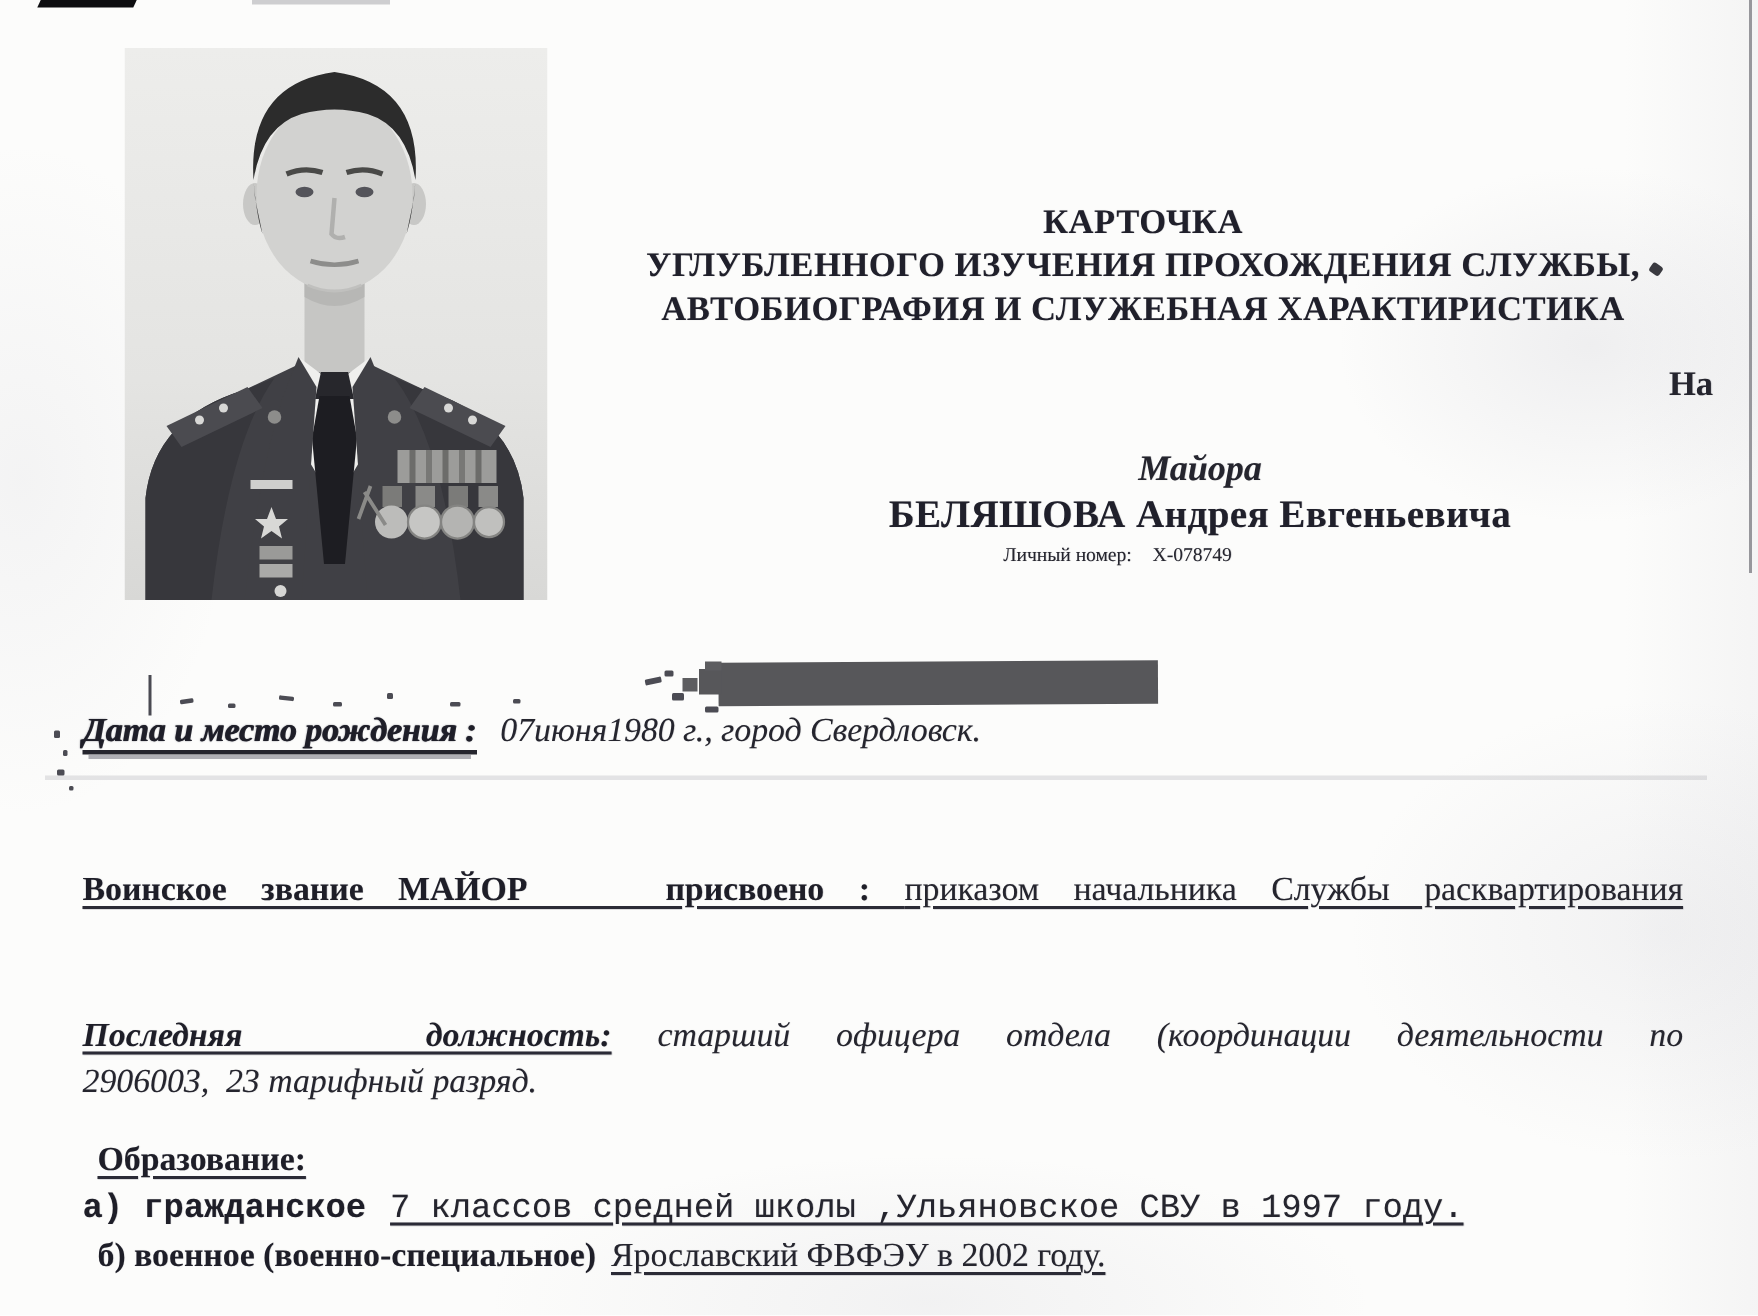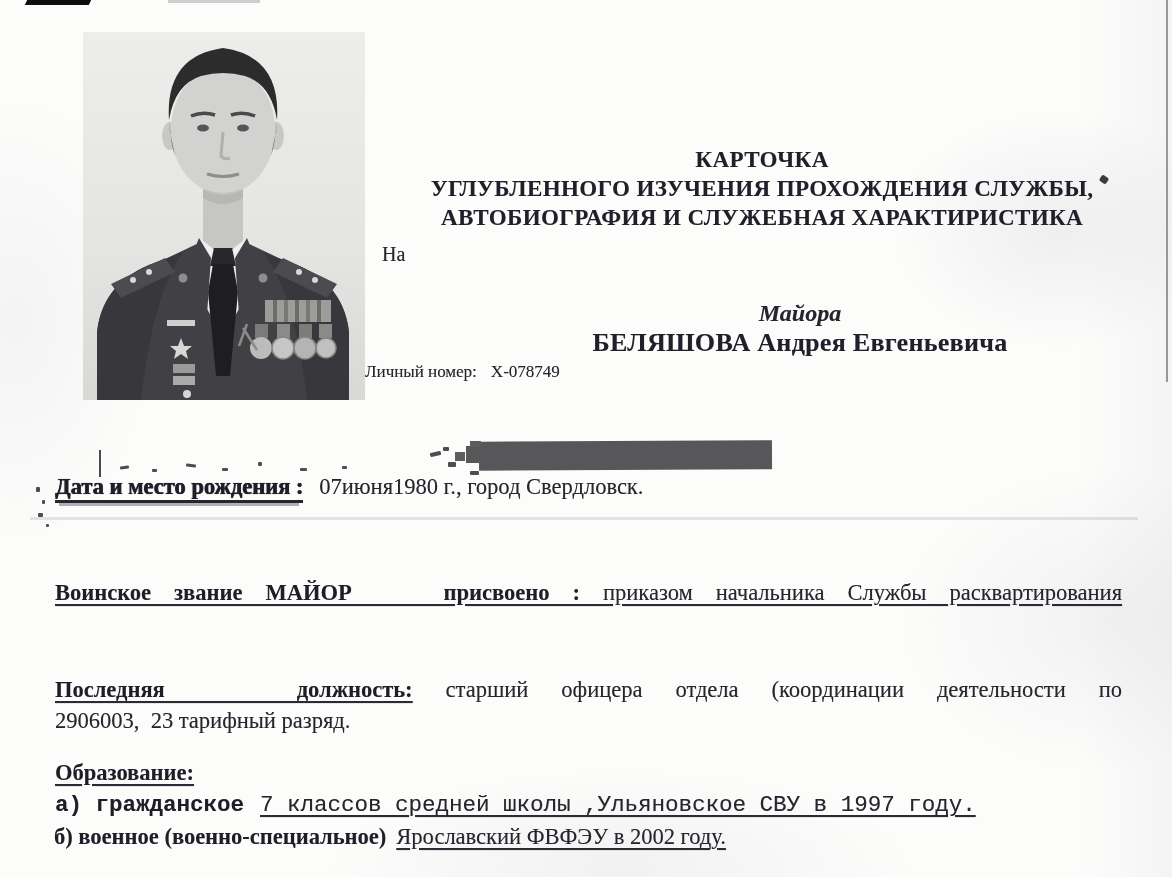"КАРТОЧКА" #doc-title { margin-top: 12px -> none }
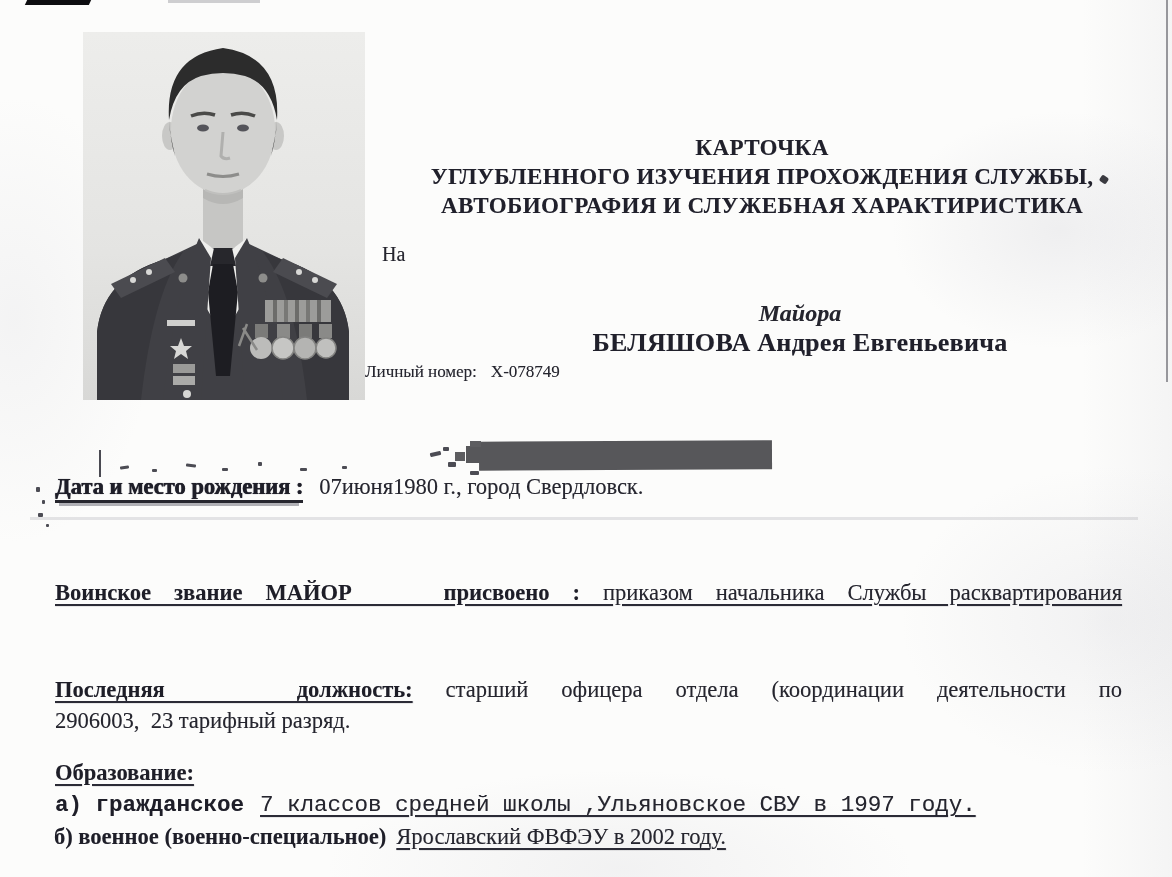"На" #na { font-size: 20px -> 23px; font-weight: normal -> bold; text-align: left -> right }
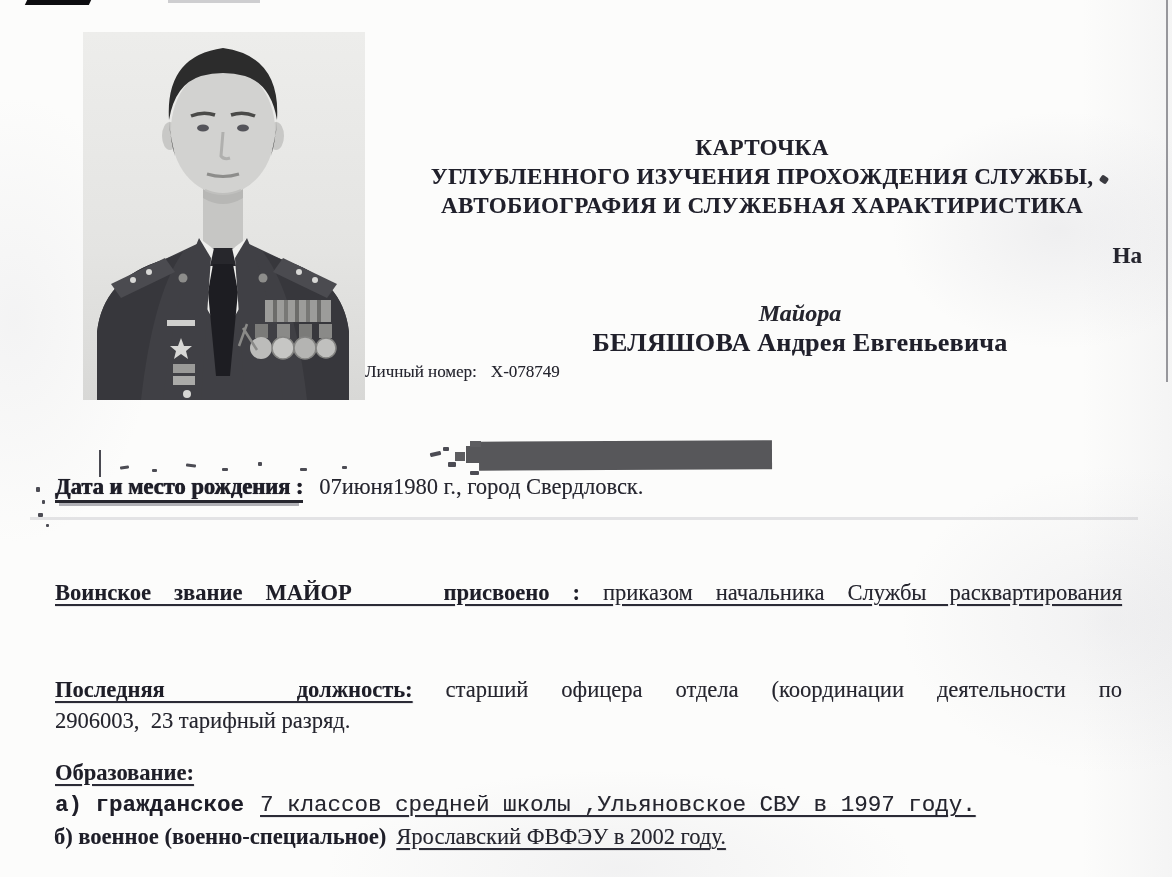"Личный номер: Х-078749" #pnum { font-size: 17px -> 13px; text-align: left -> center }
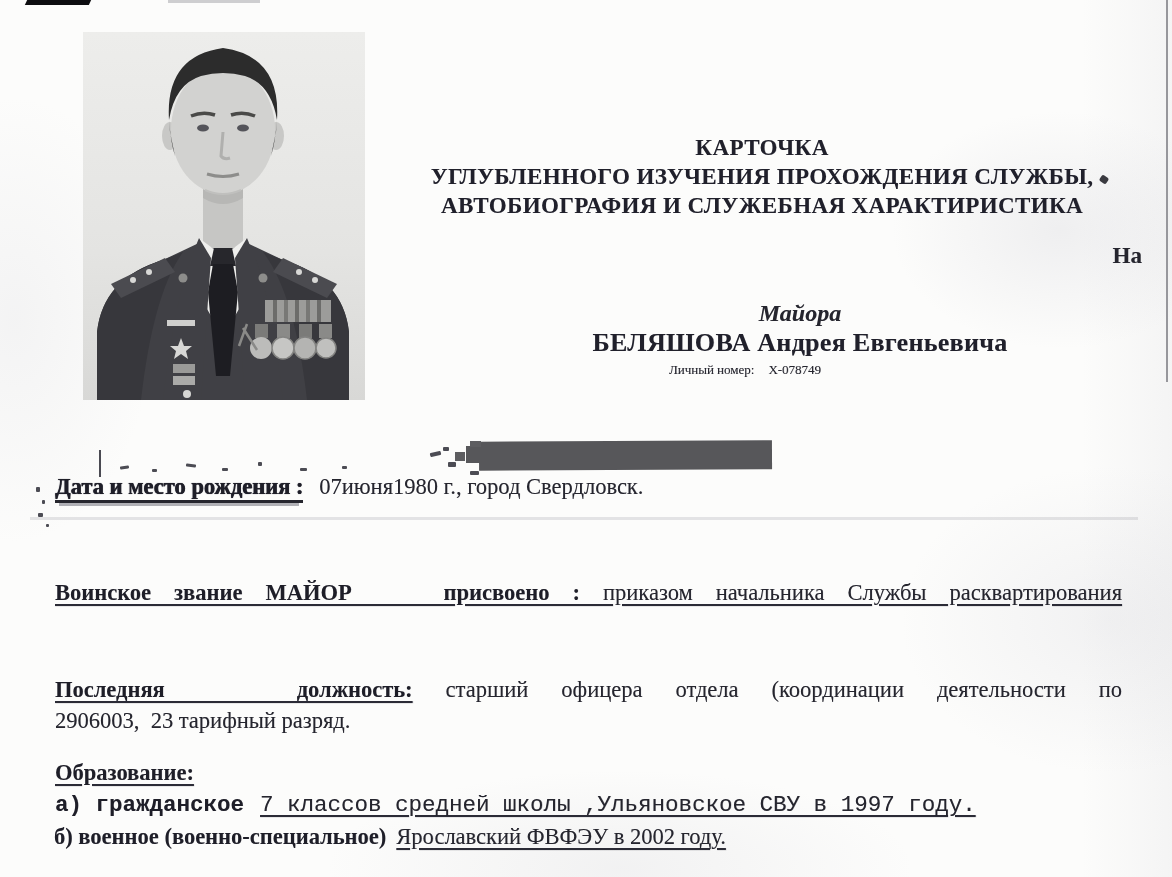"Дата и место рождения :" #birth { font-style: none -> italic }
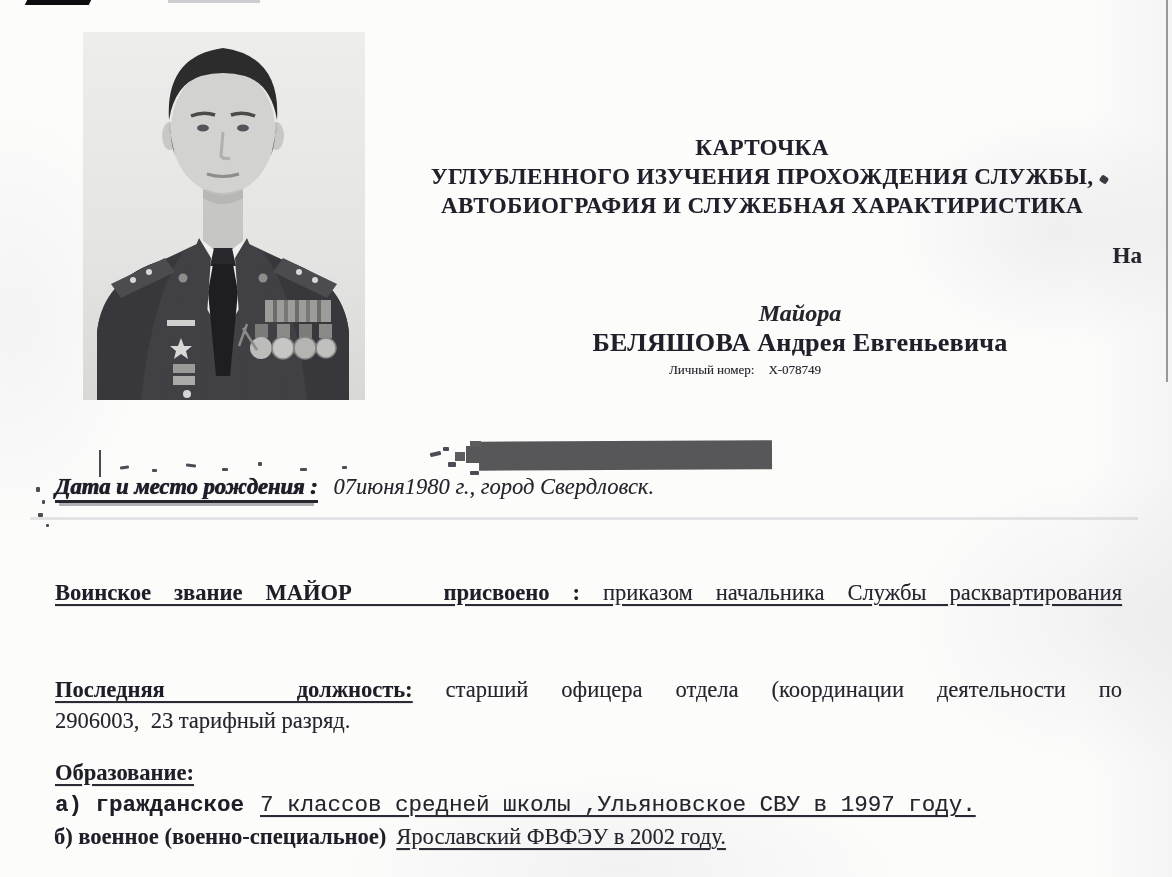"Последняя должность: старший офицера" #pos { font-style: none -> italic }
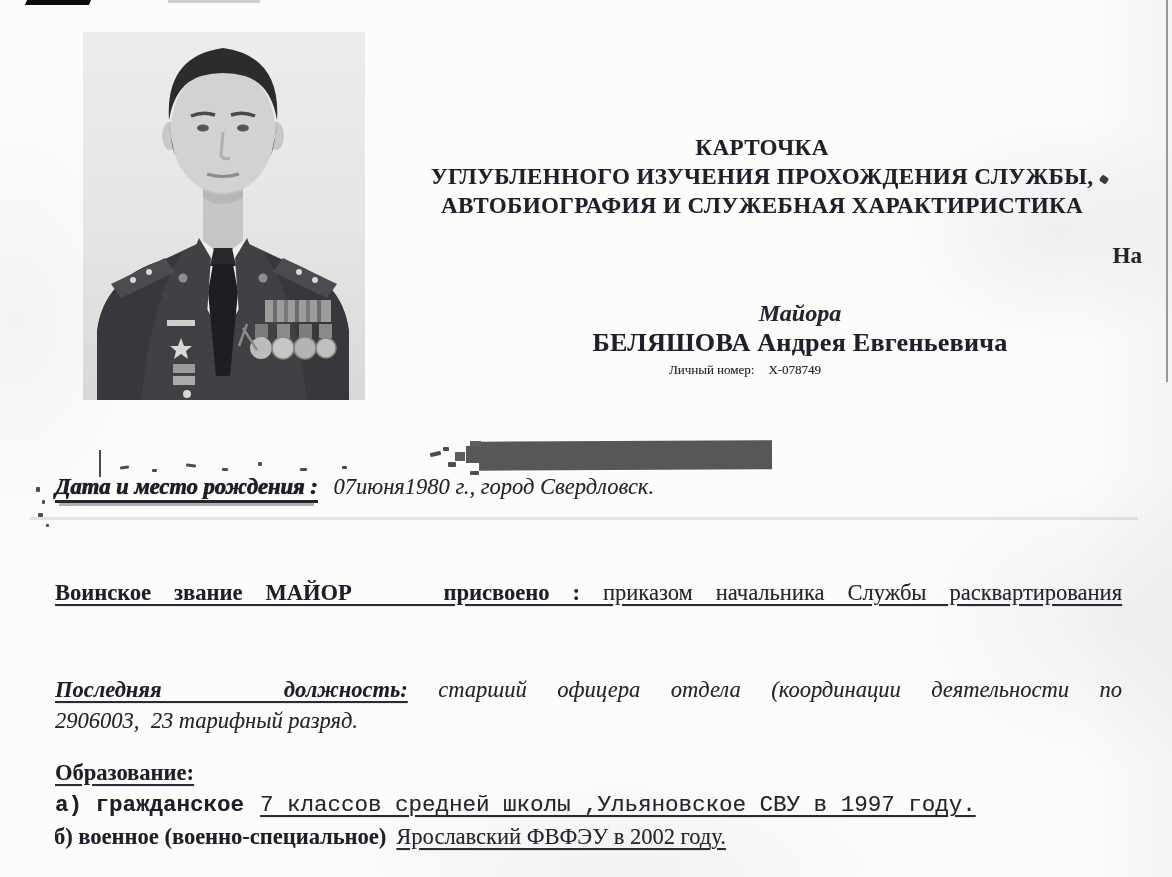"Образование:" #edu-label { left: 55px -> 65px }
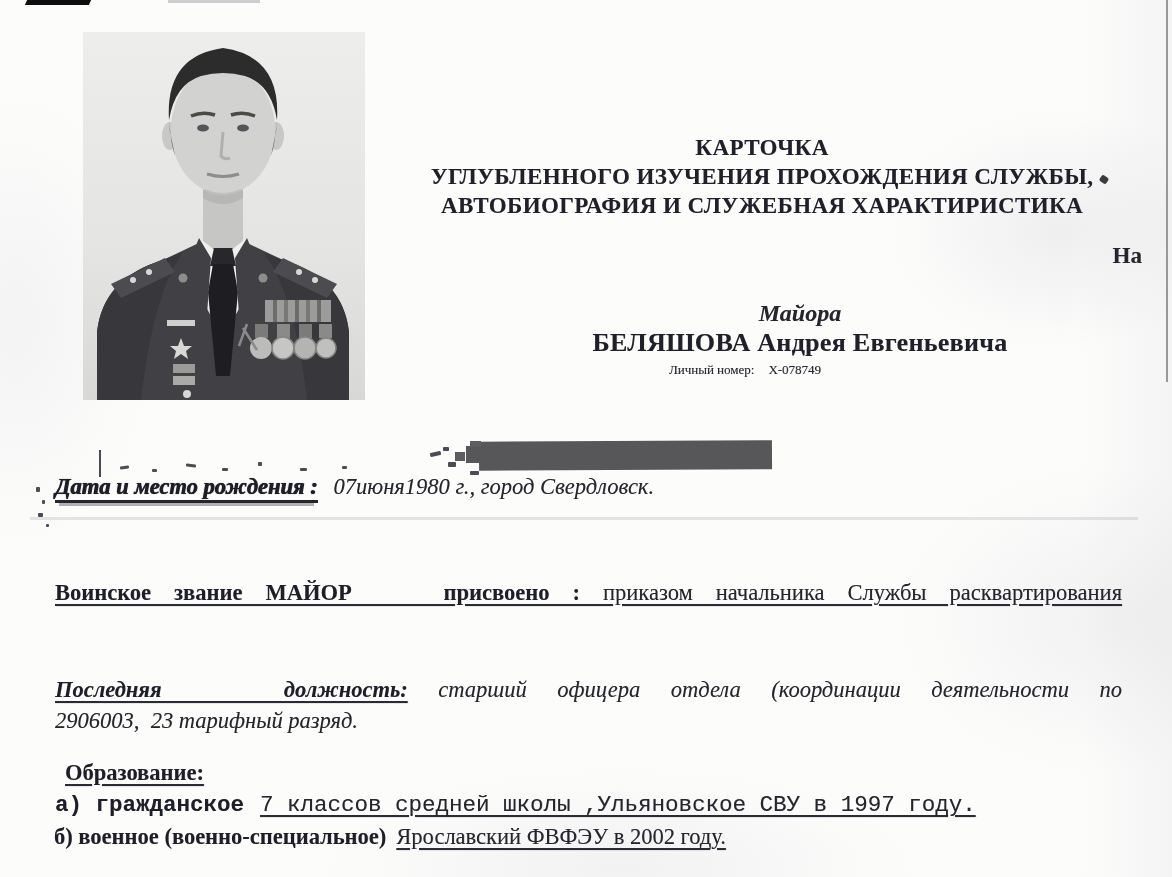"б) военное (военно-специальное)" #edu-b { left: 54px -> 65px }
